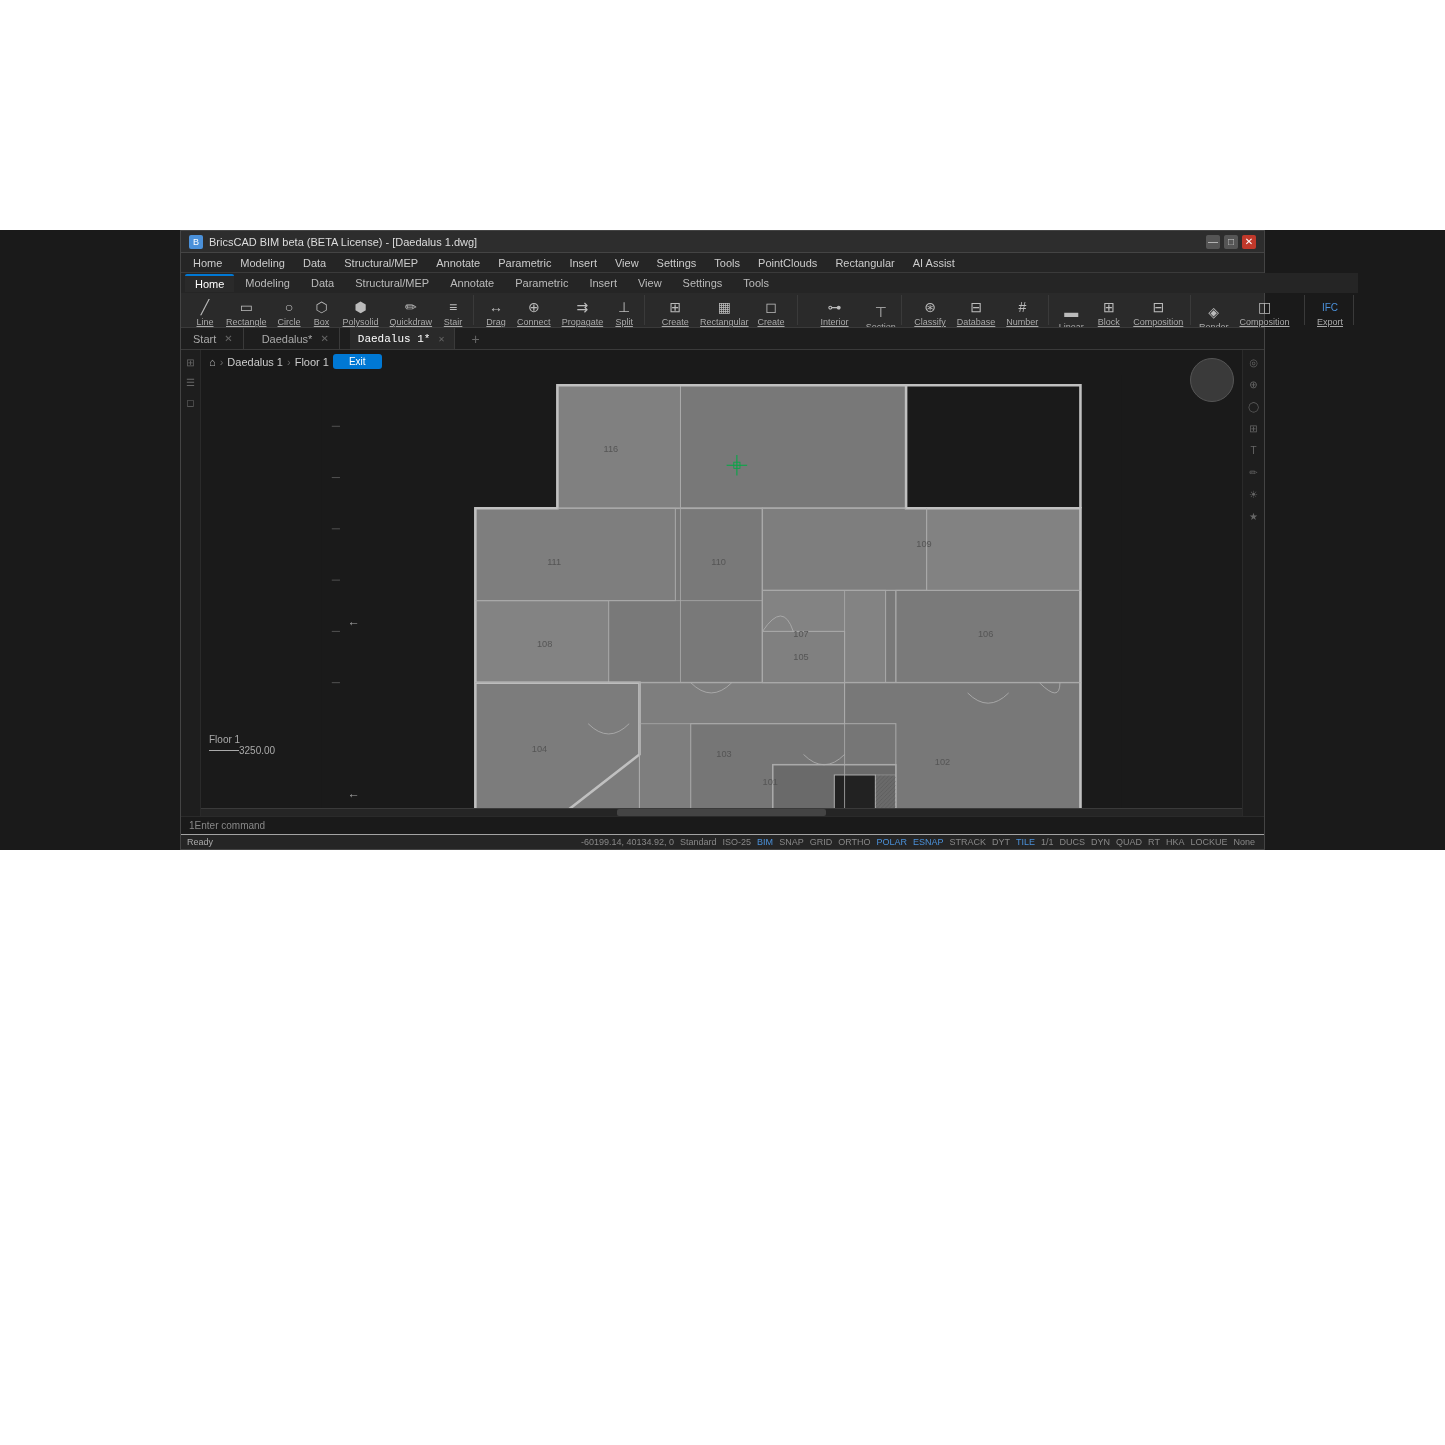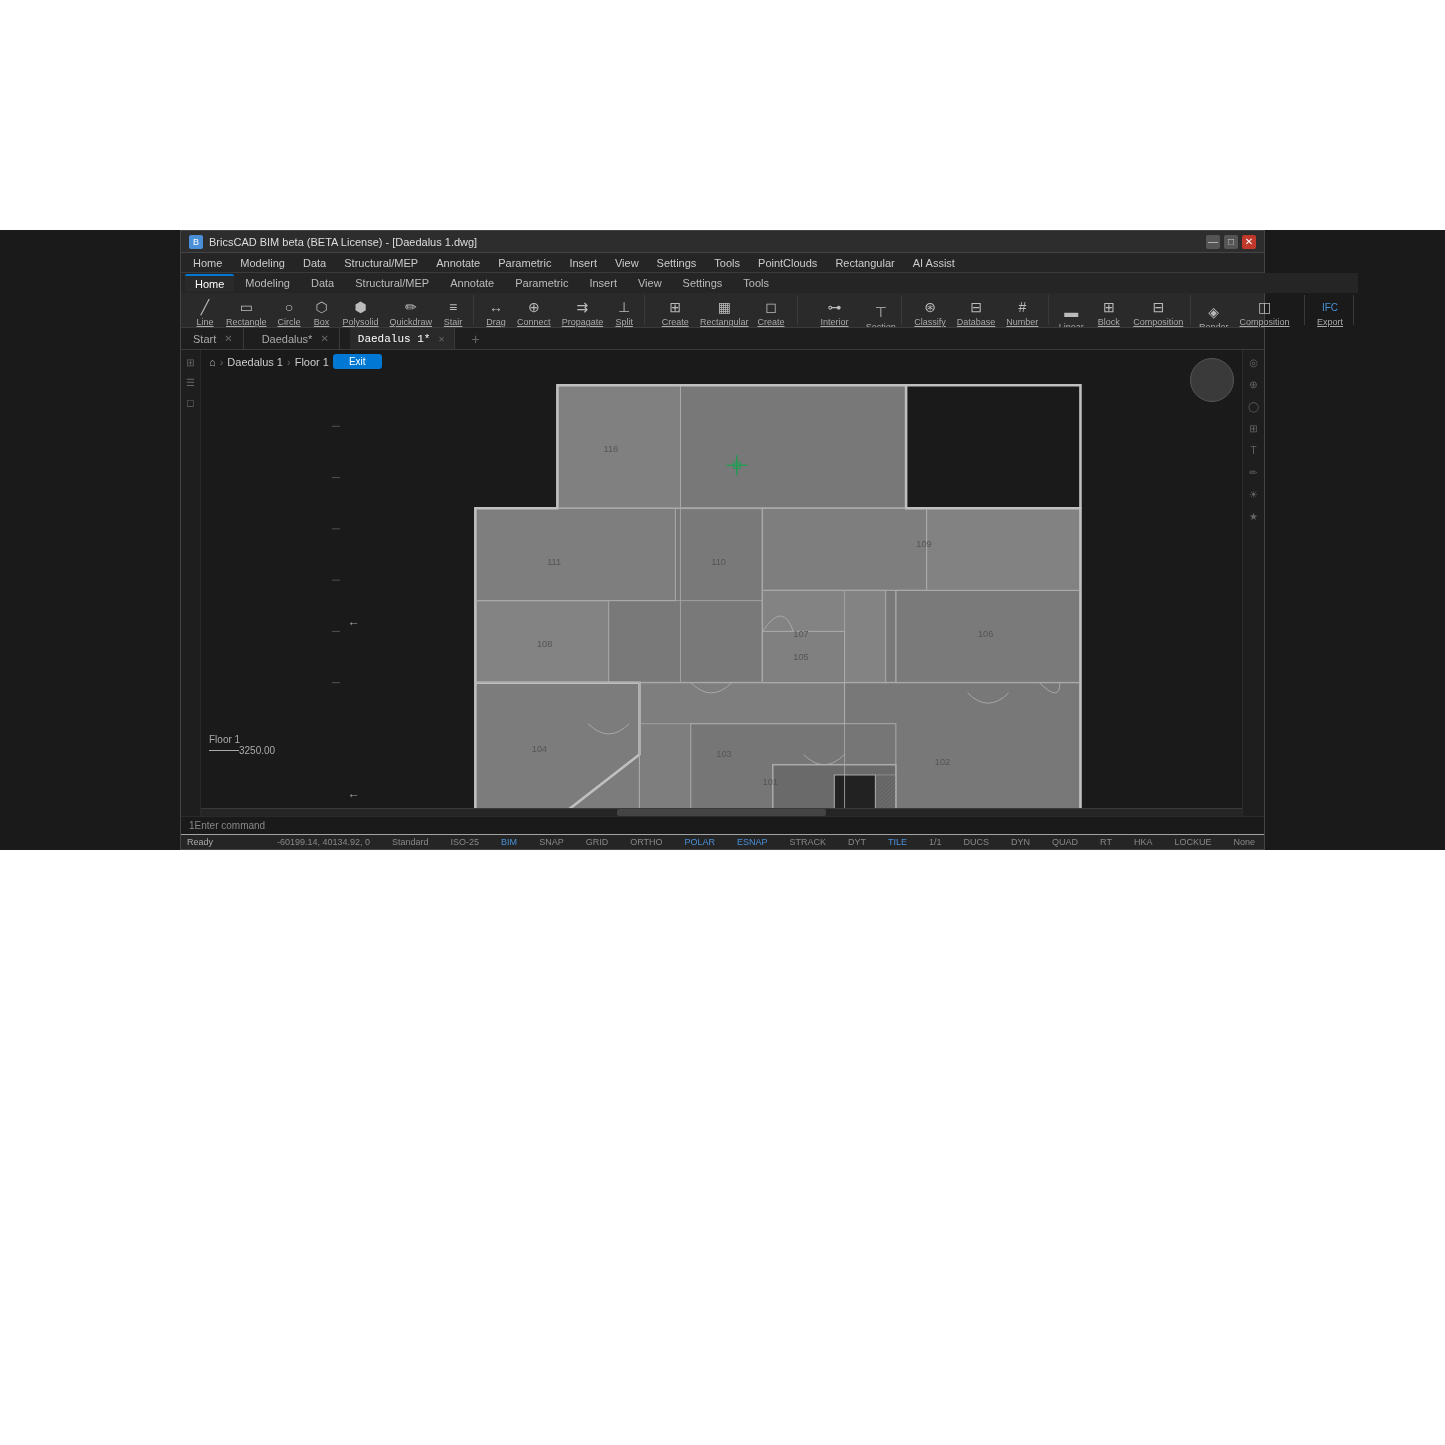"-60199.14, 40134.92, 0" .status-right { gap: 16px -> 0 }
